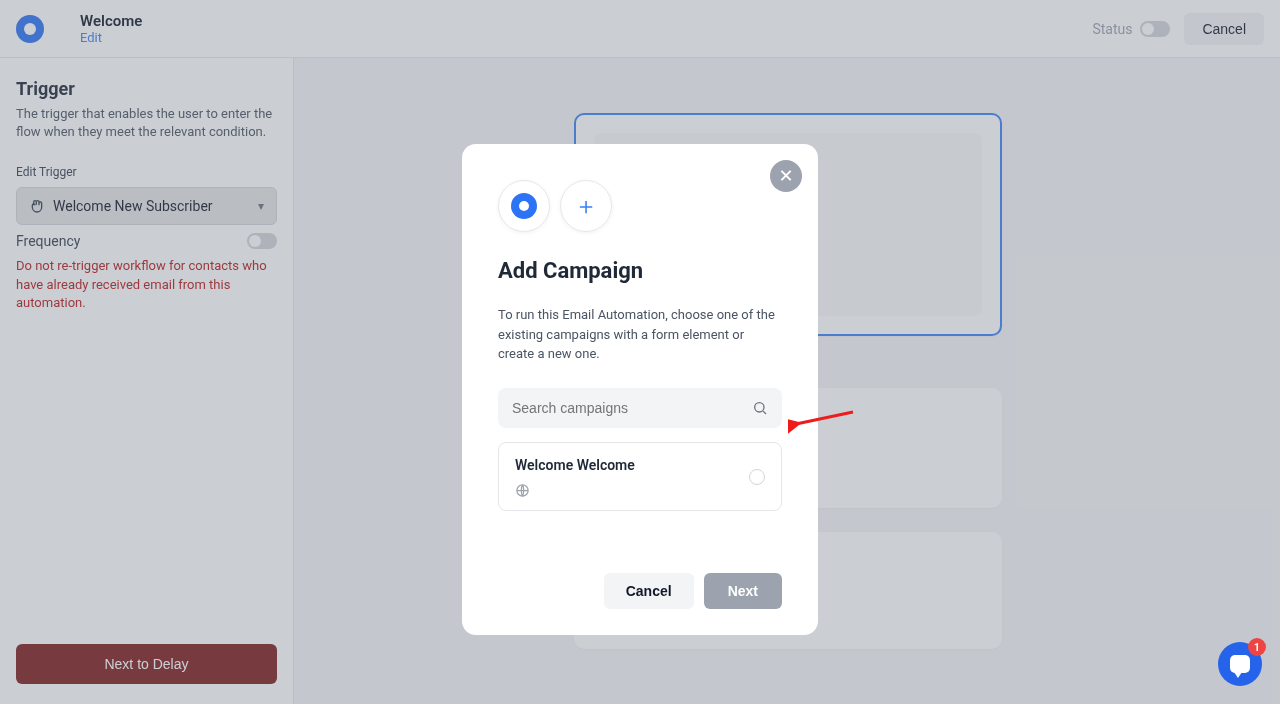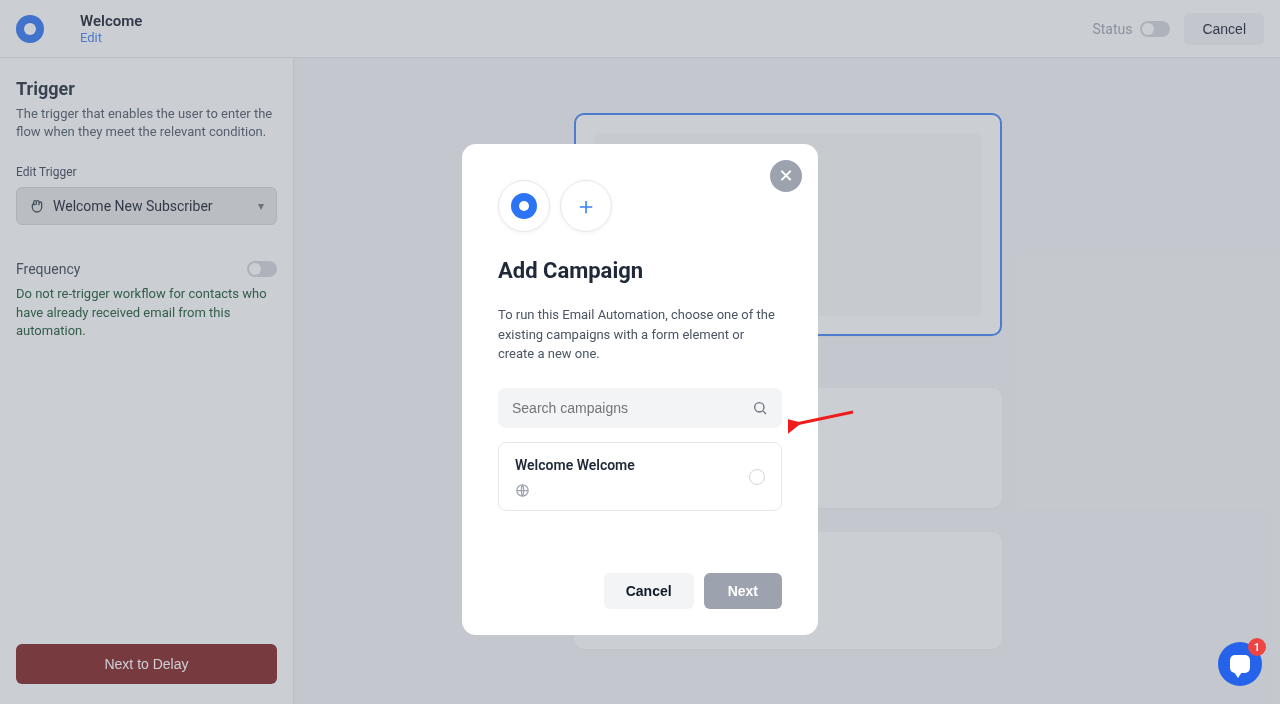"Frequency" .freq-row { margin-top: 36px -> 8px }
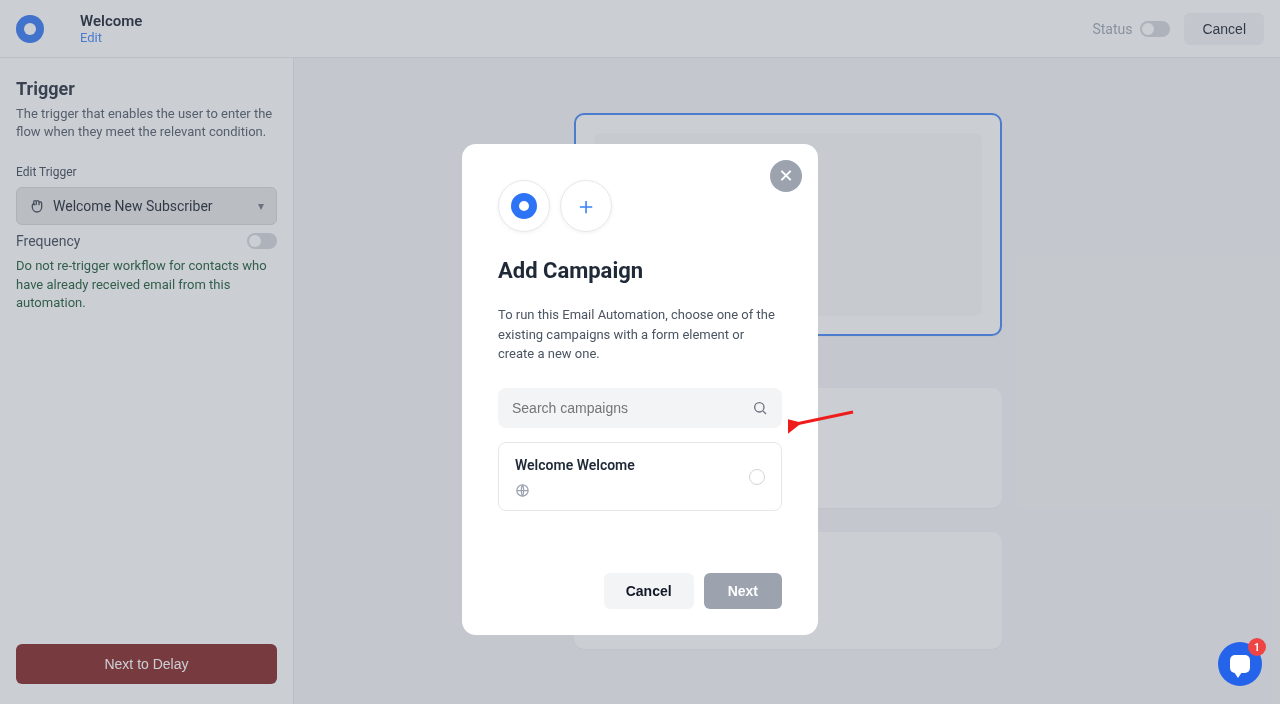"Do not re-trigger workflow for" .sidebar .freq-desc { color: #14532d -> #b91c1c }
